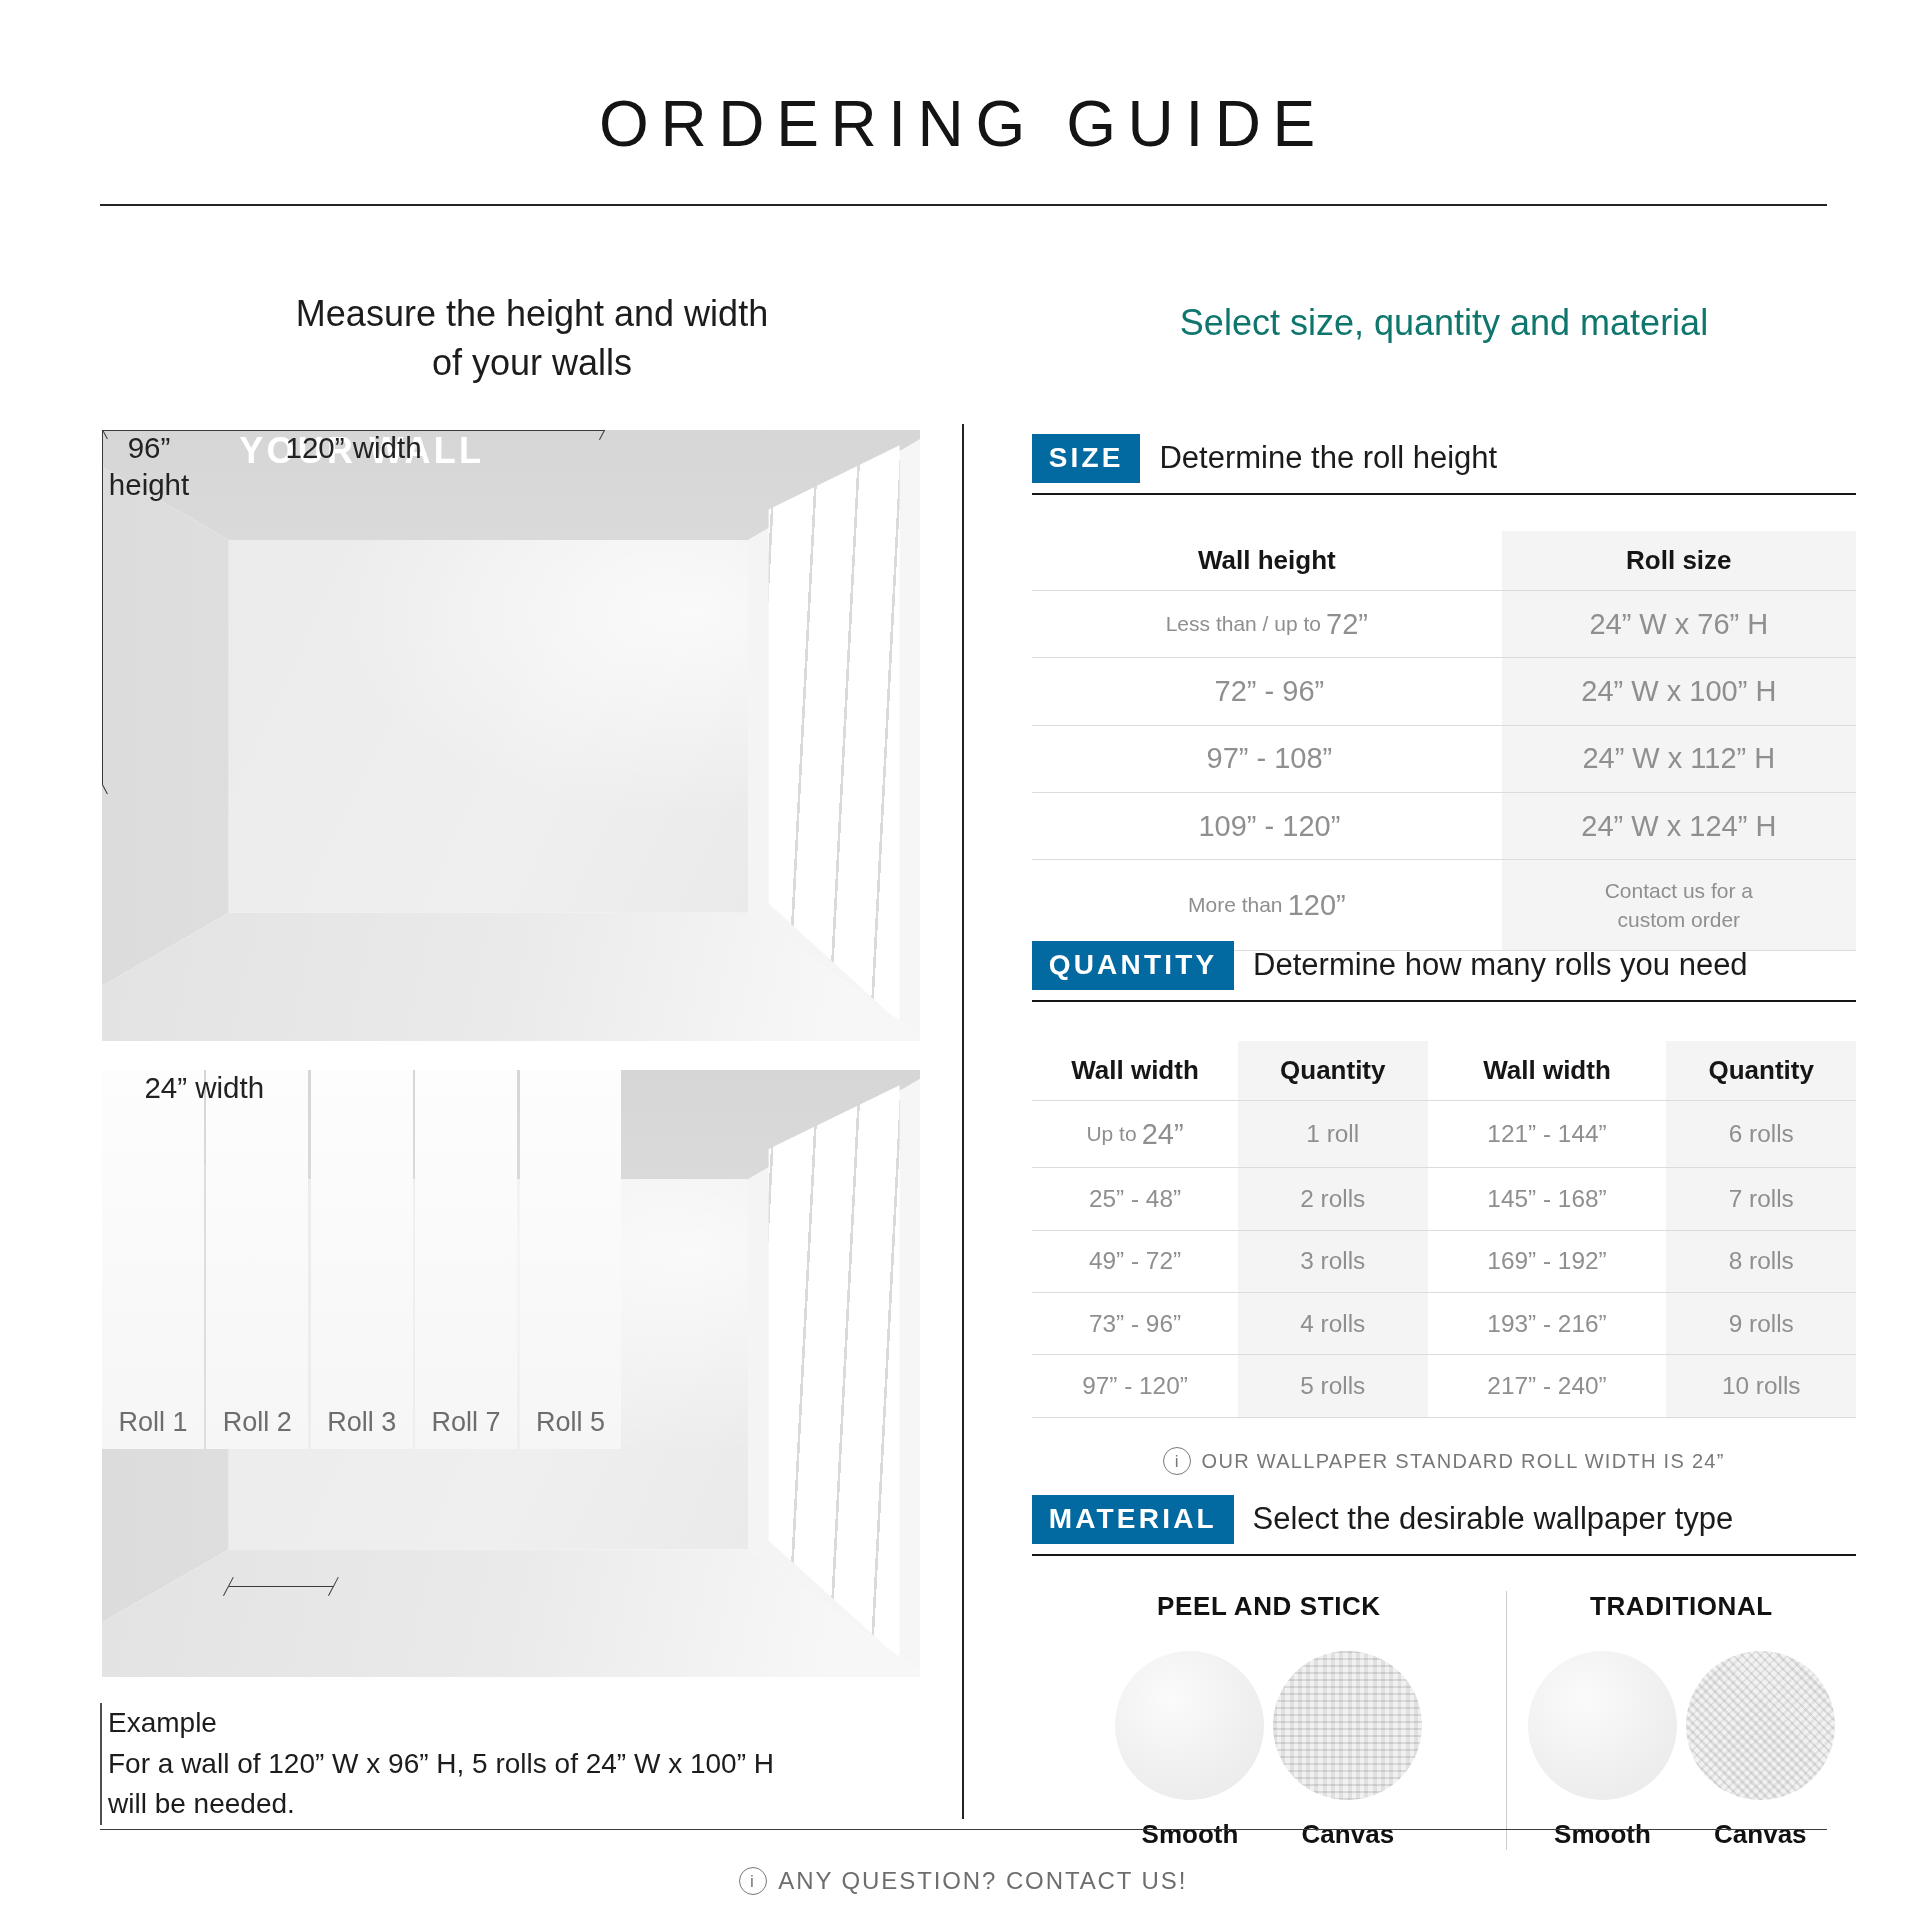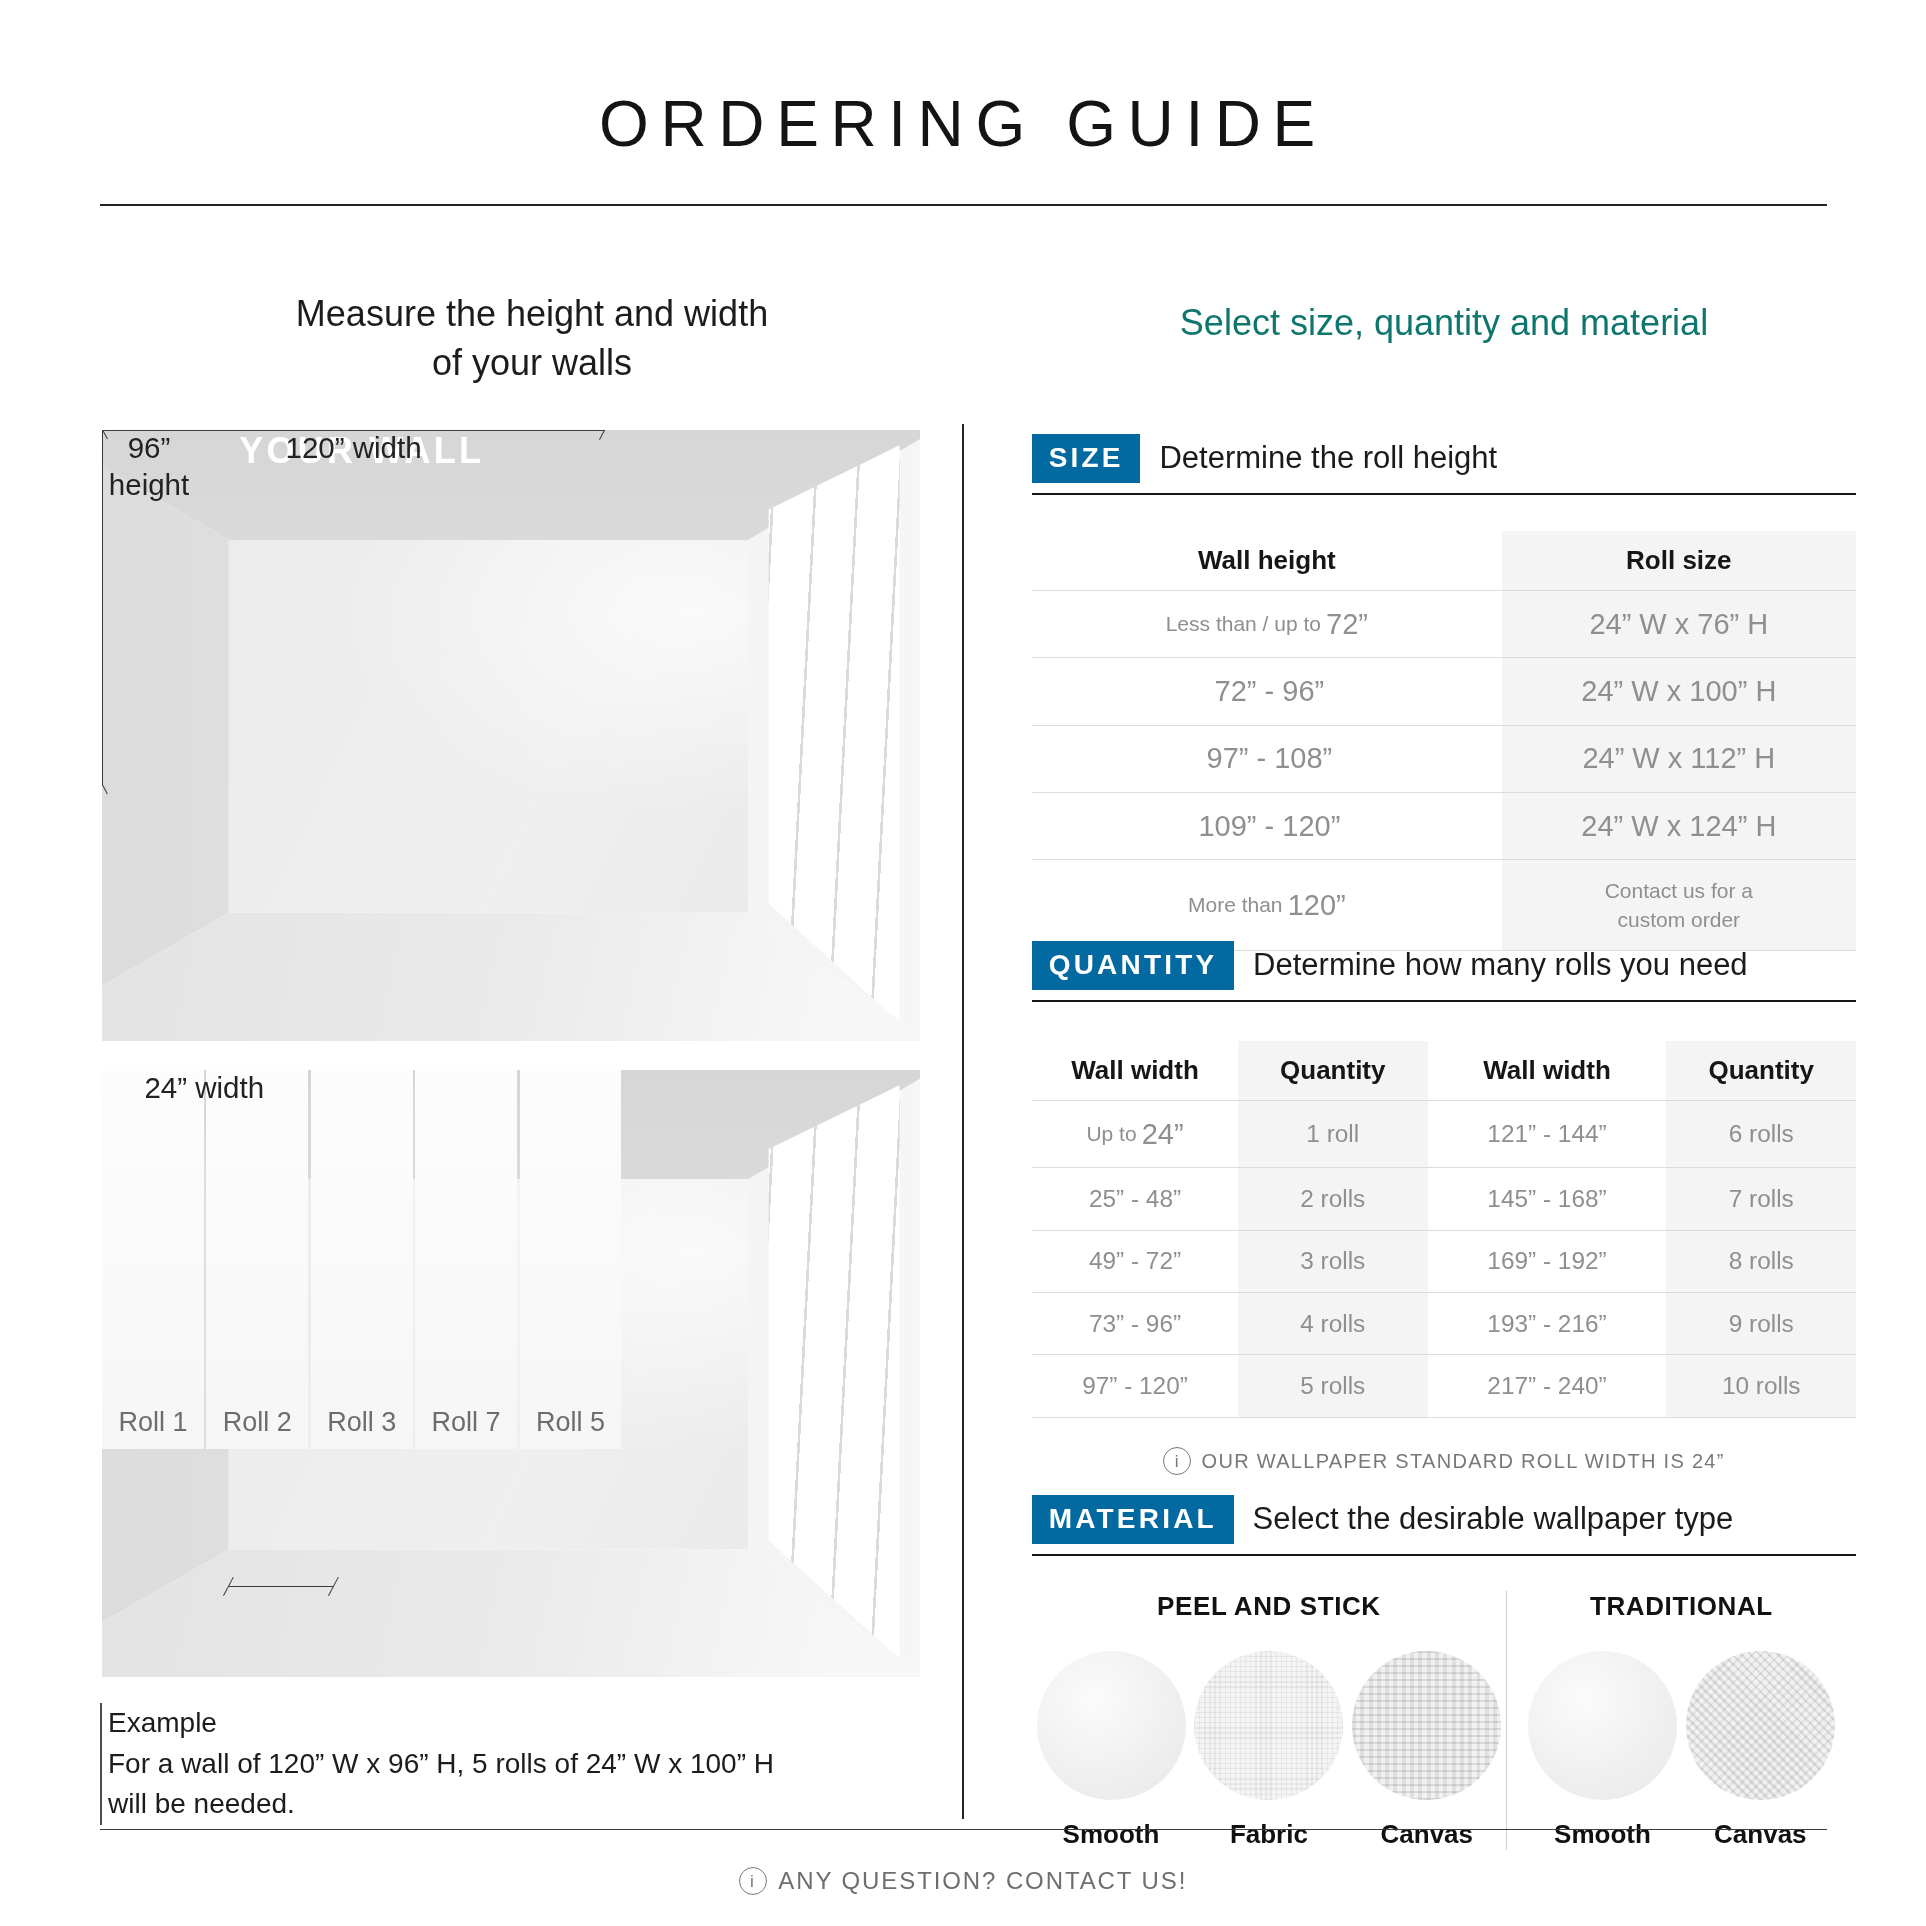"Fabric" div.mat { html: <div> <div></div> <div>Fabric</div> </div> -> none }
